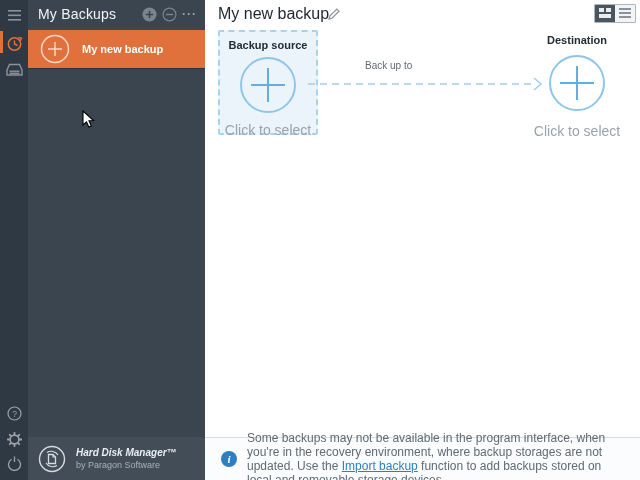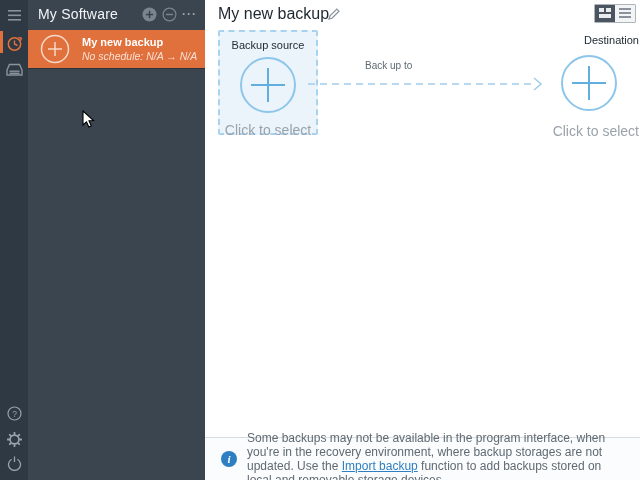"My Software" span.sidebar-title { text: Software -> Backups }
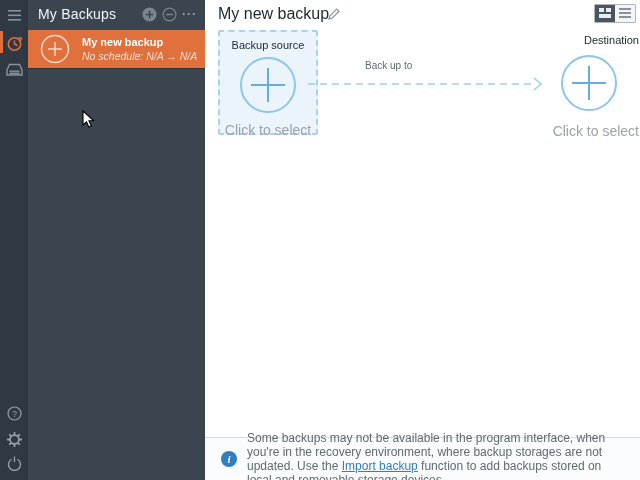"Backup source" .box-title { font-weight: normal -> bold }
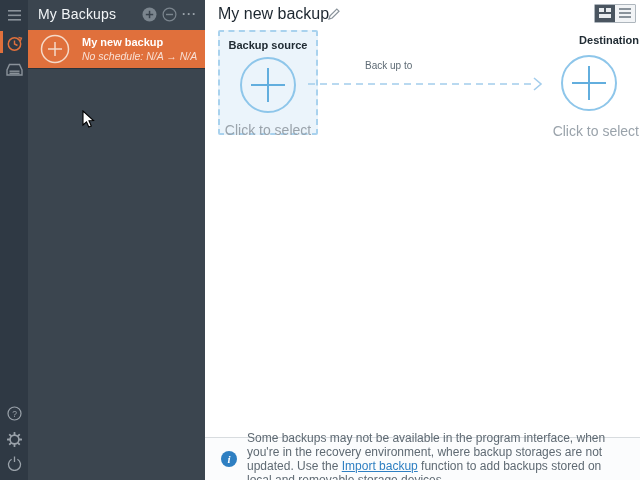"Destination" .dest { left: 334px -> 322px; text-align: right -> center }
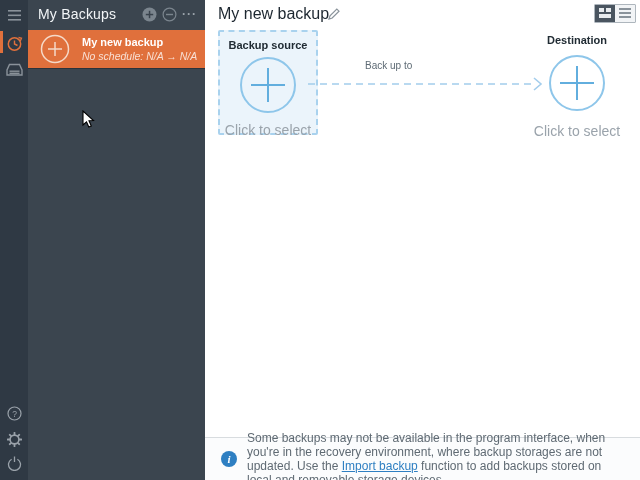"No schedule: N/A → N/A" div.t2 { html: <div>No schedule: N/A → N/A</div> -> none }
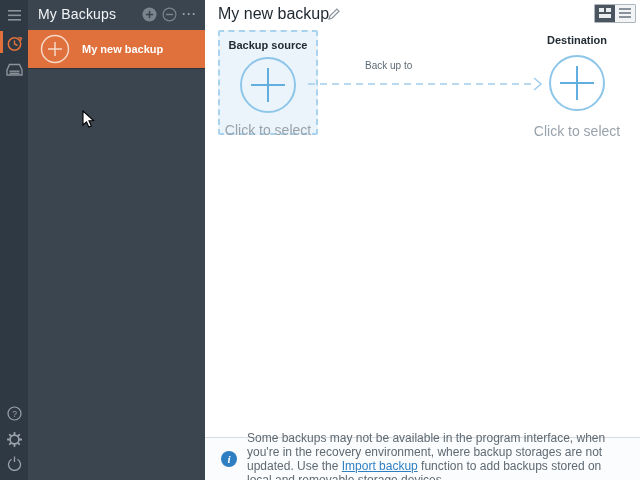"Hard Disk Manager™" div.sidebar-footer { html: none -> <div> <svg> <circle></circle> <path></path> <path></path> <path></path> <path></path> </svg> <span> <div>Hard Disk Manager™</div> <div>by Paragon Software</div> </span> </div> }
